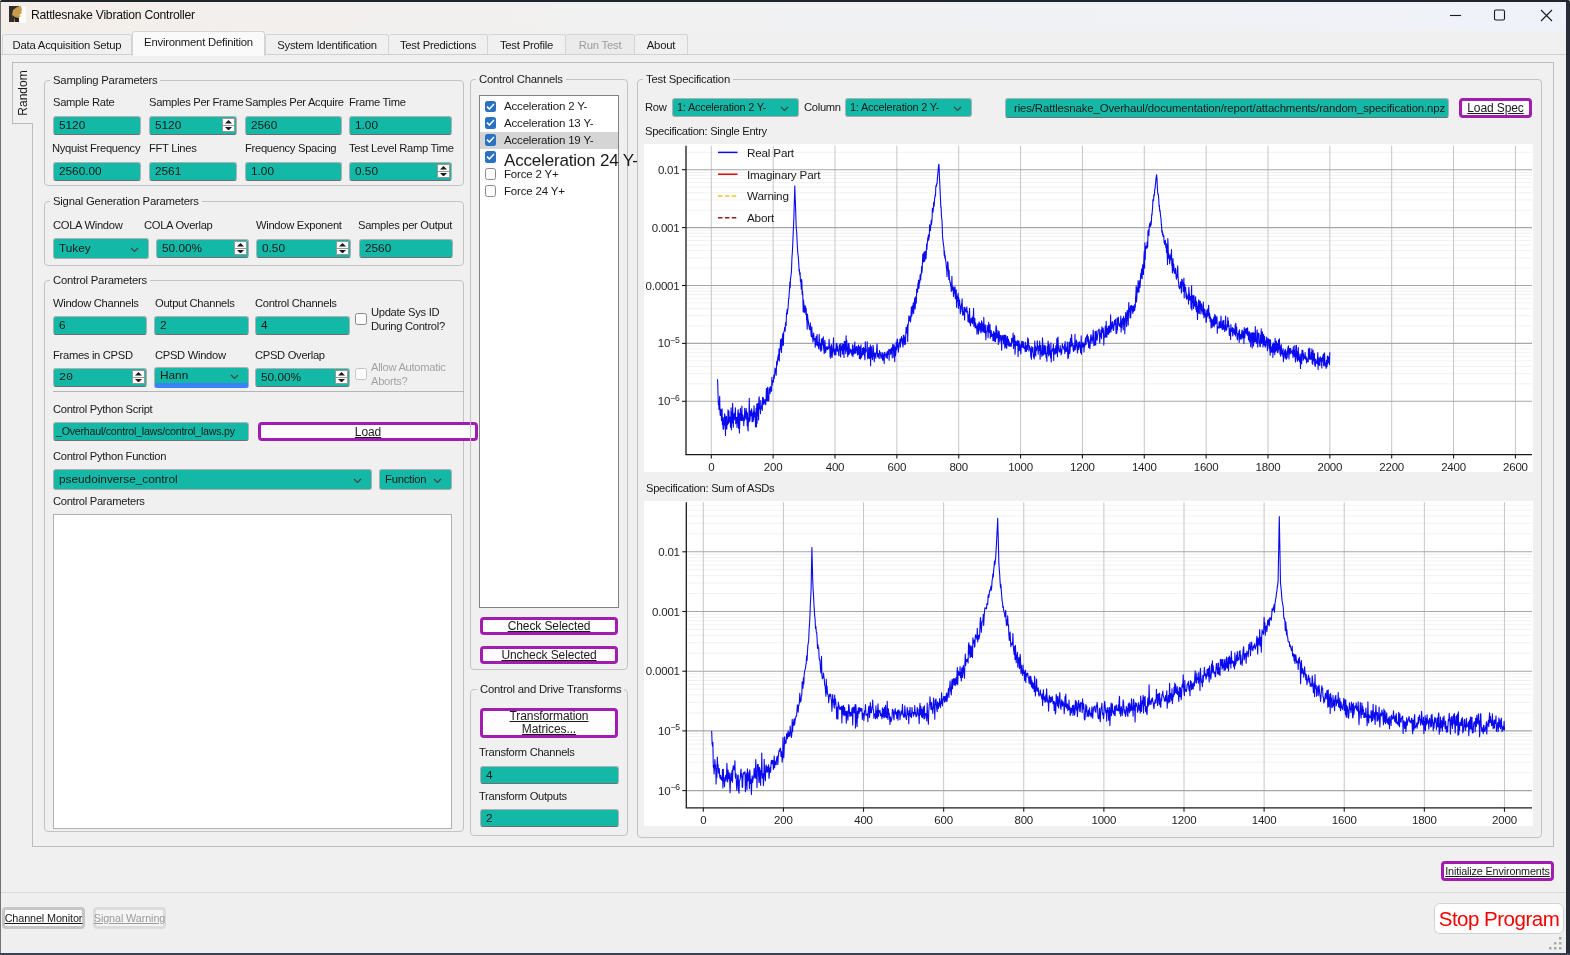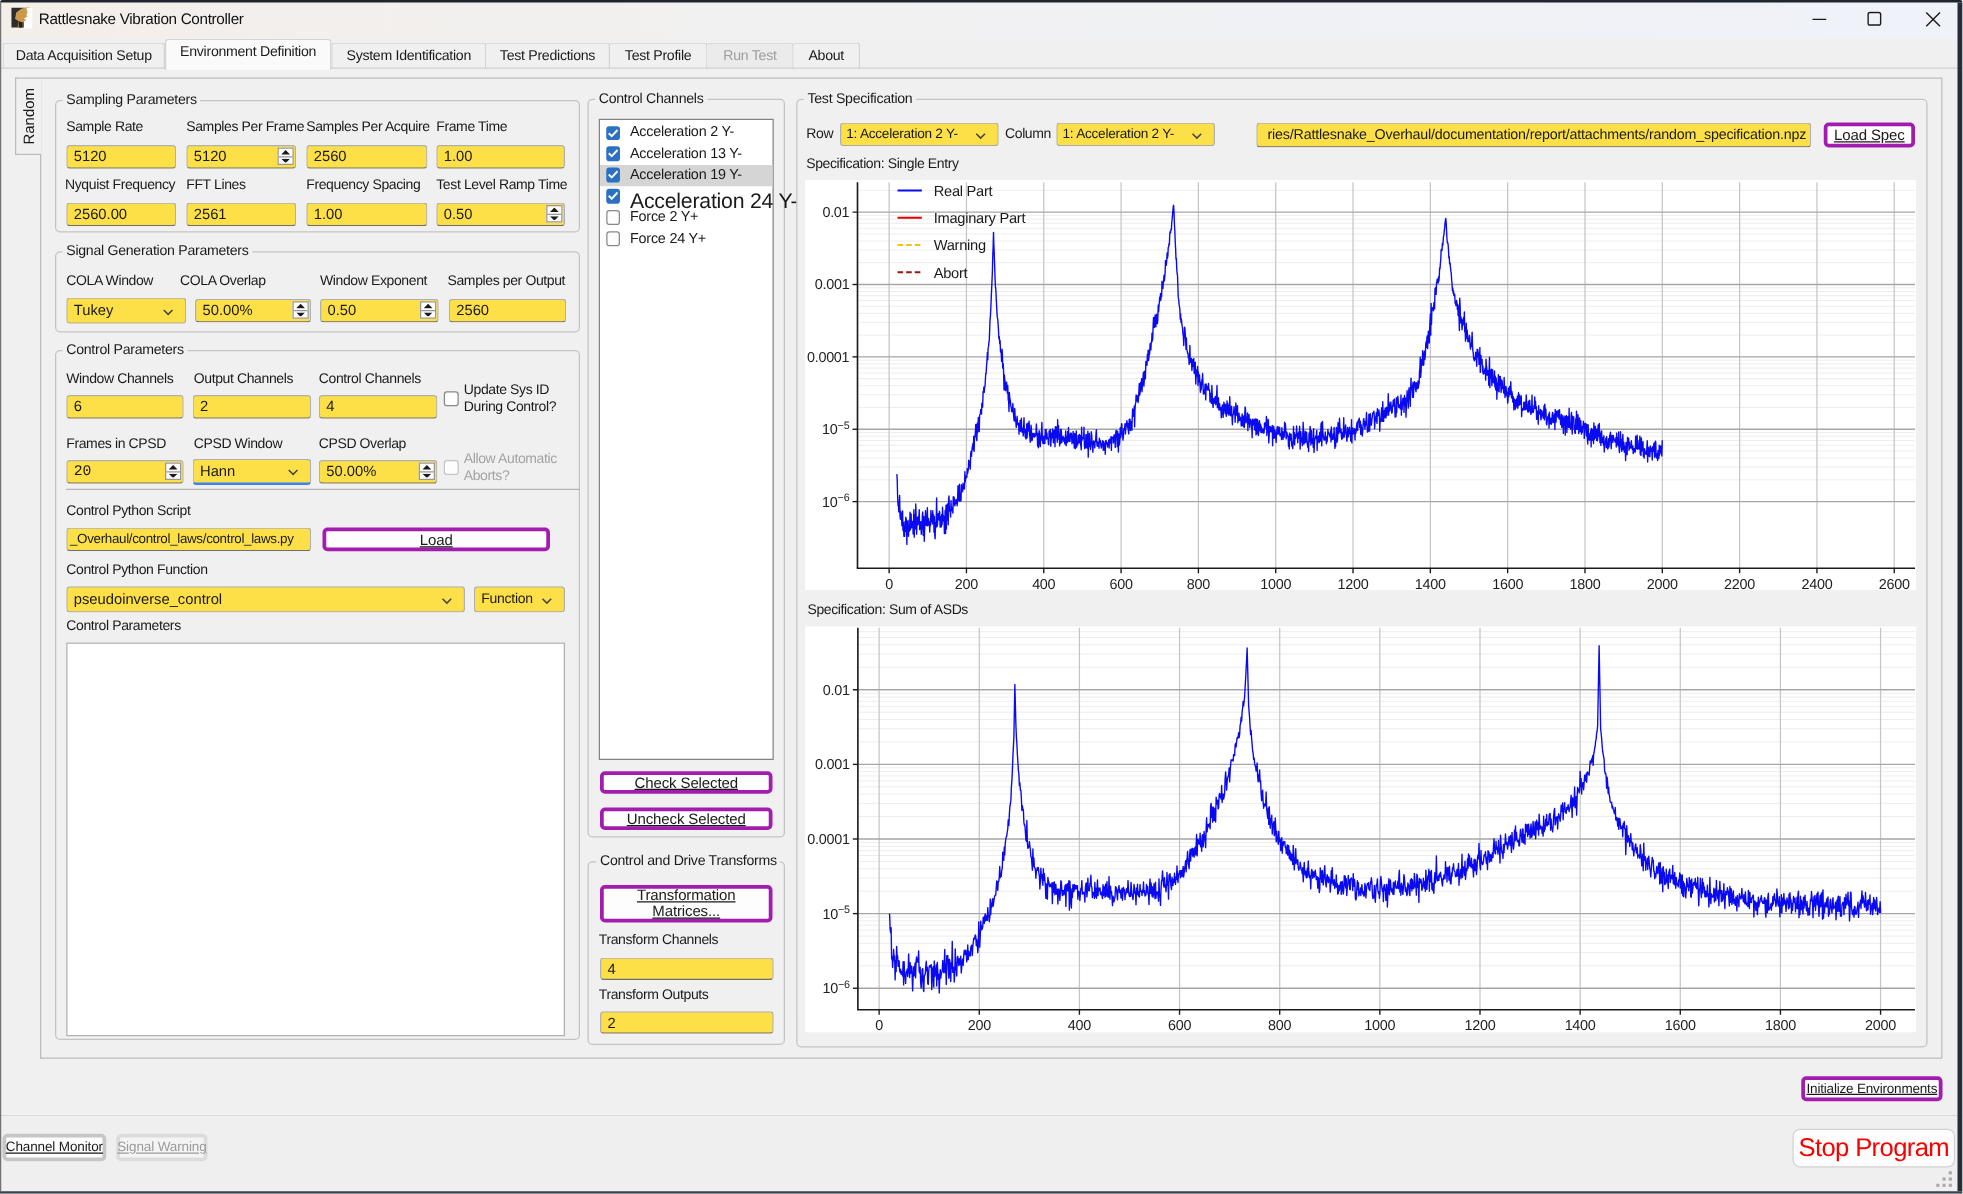"1: Acceleration 2 Y-" .field { background: #fde047 -> #14b8a6 }
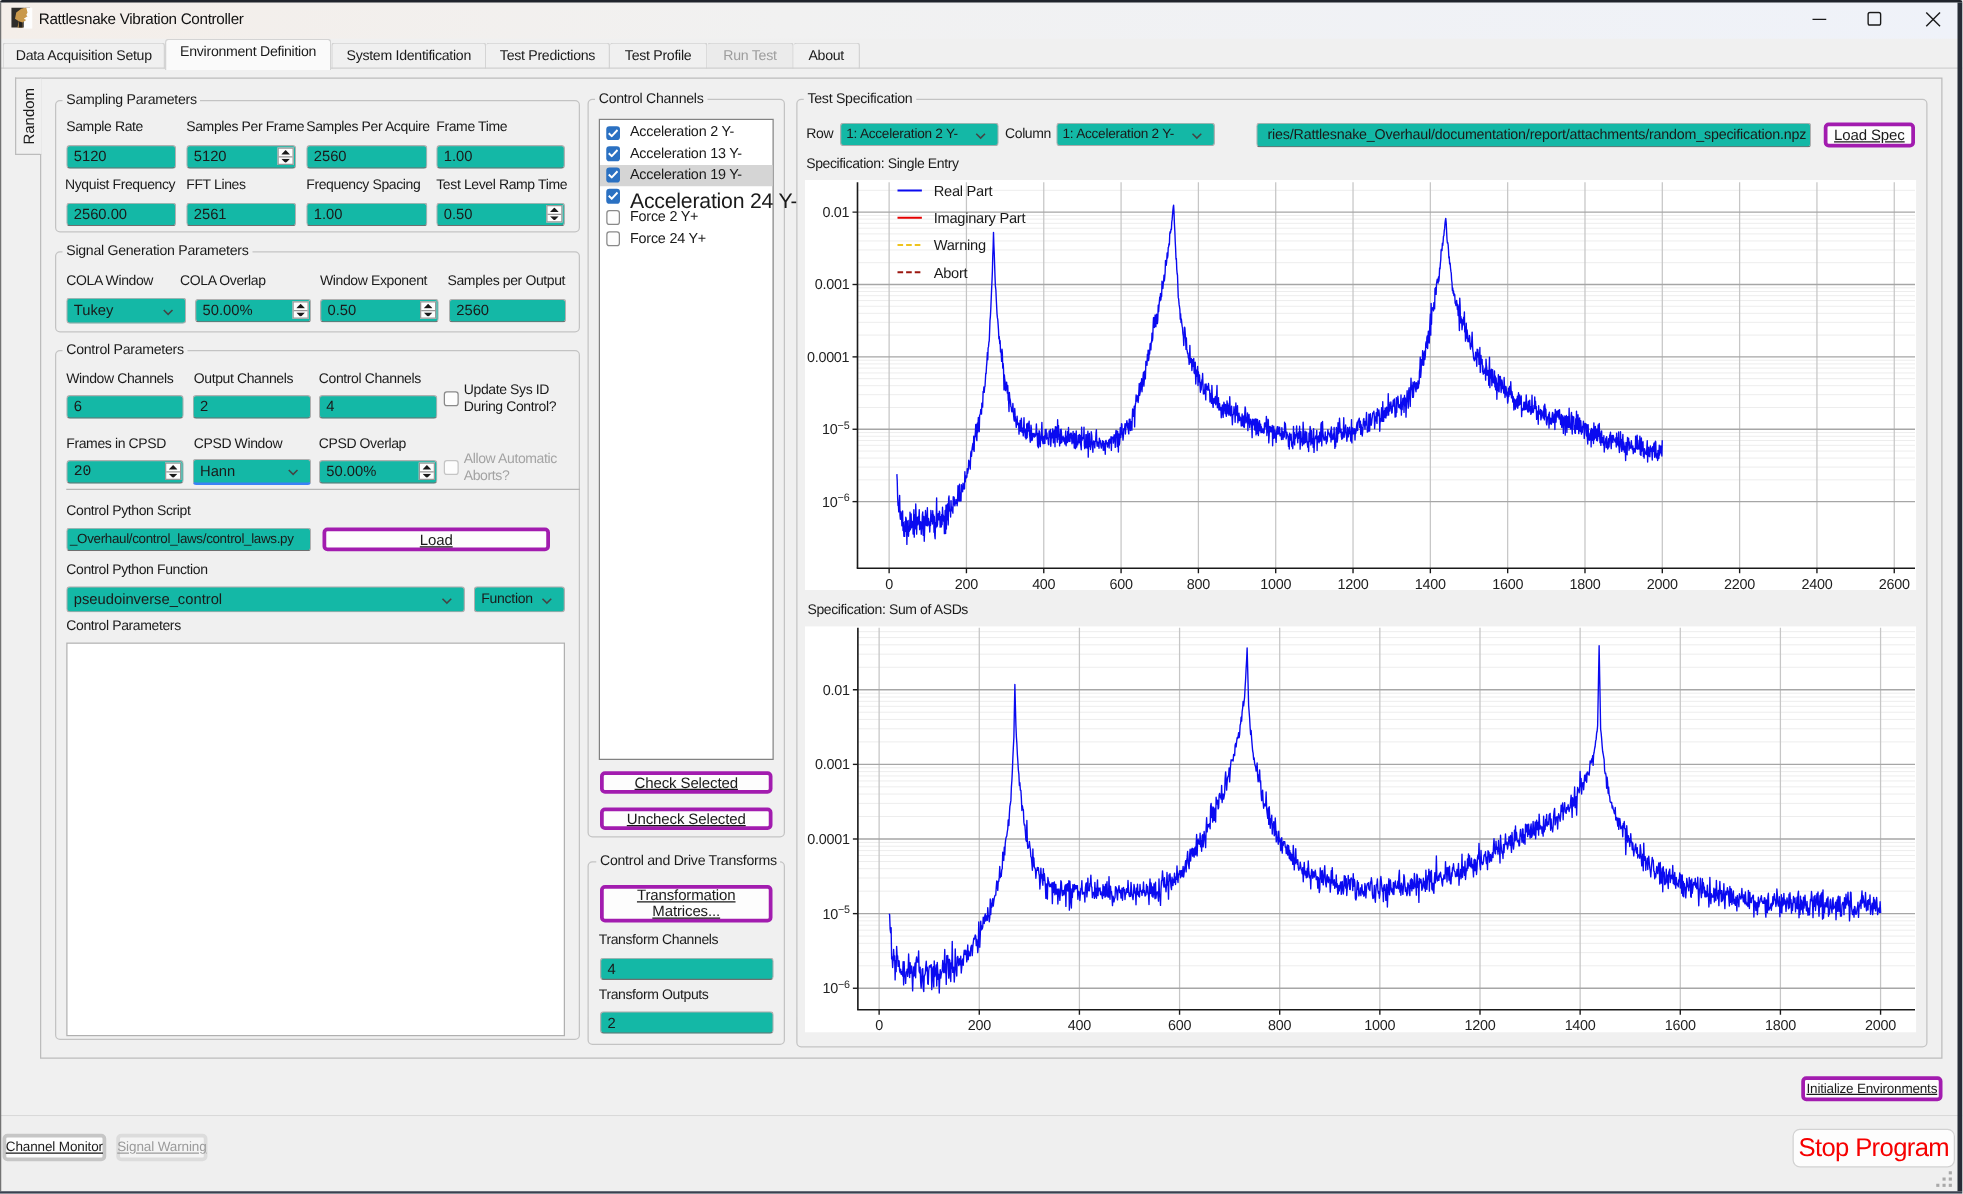"Hann" div.field { border-bottom: 2px solid #3b82f6 -> 5px solid #3b82f6 }
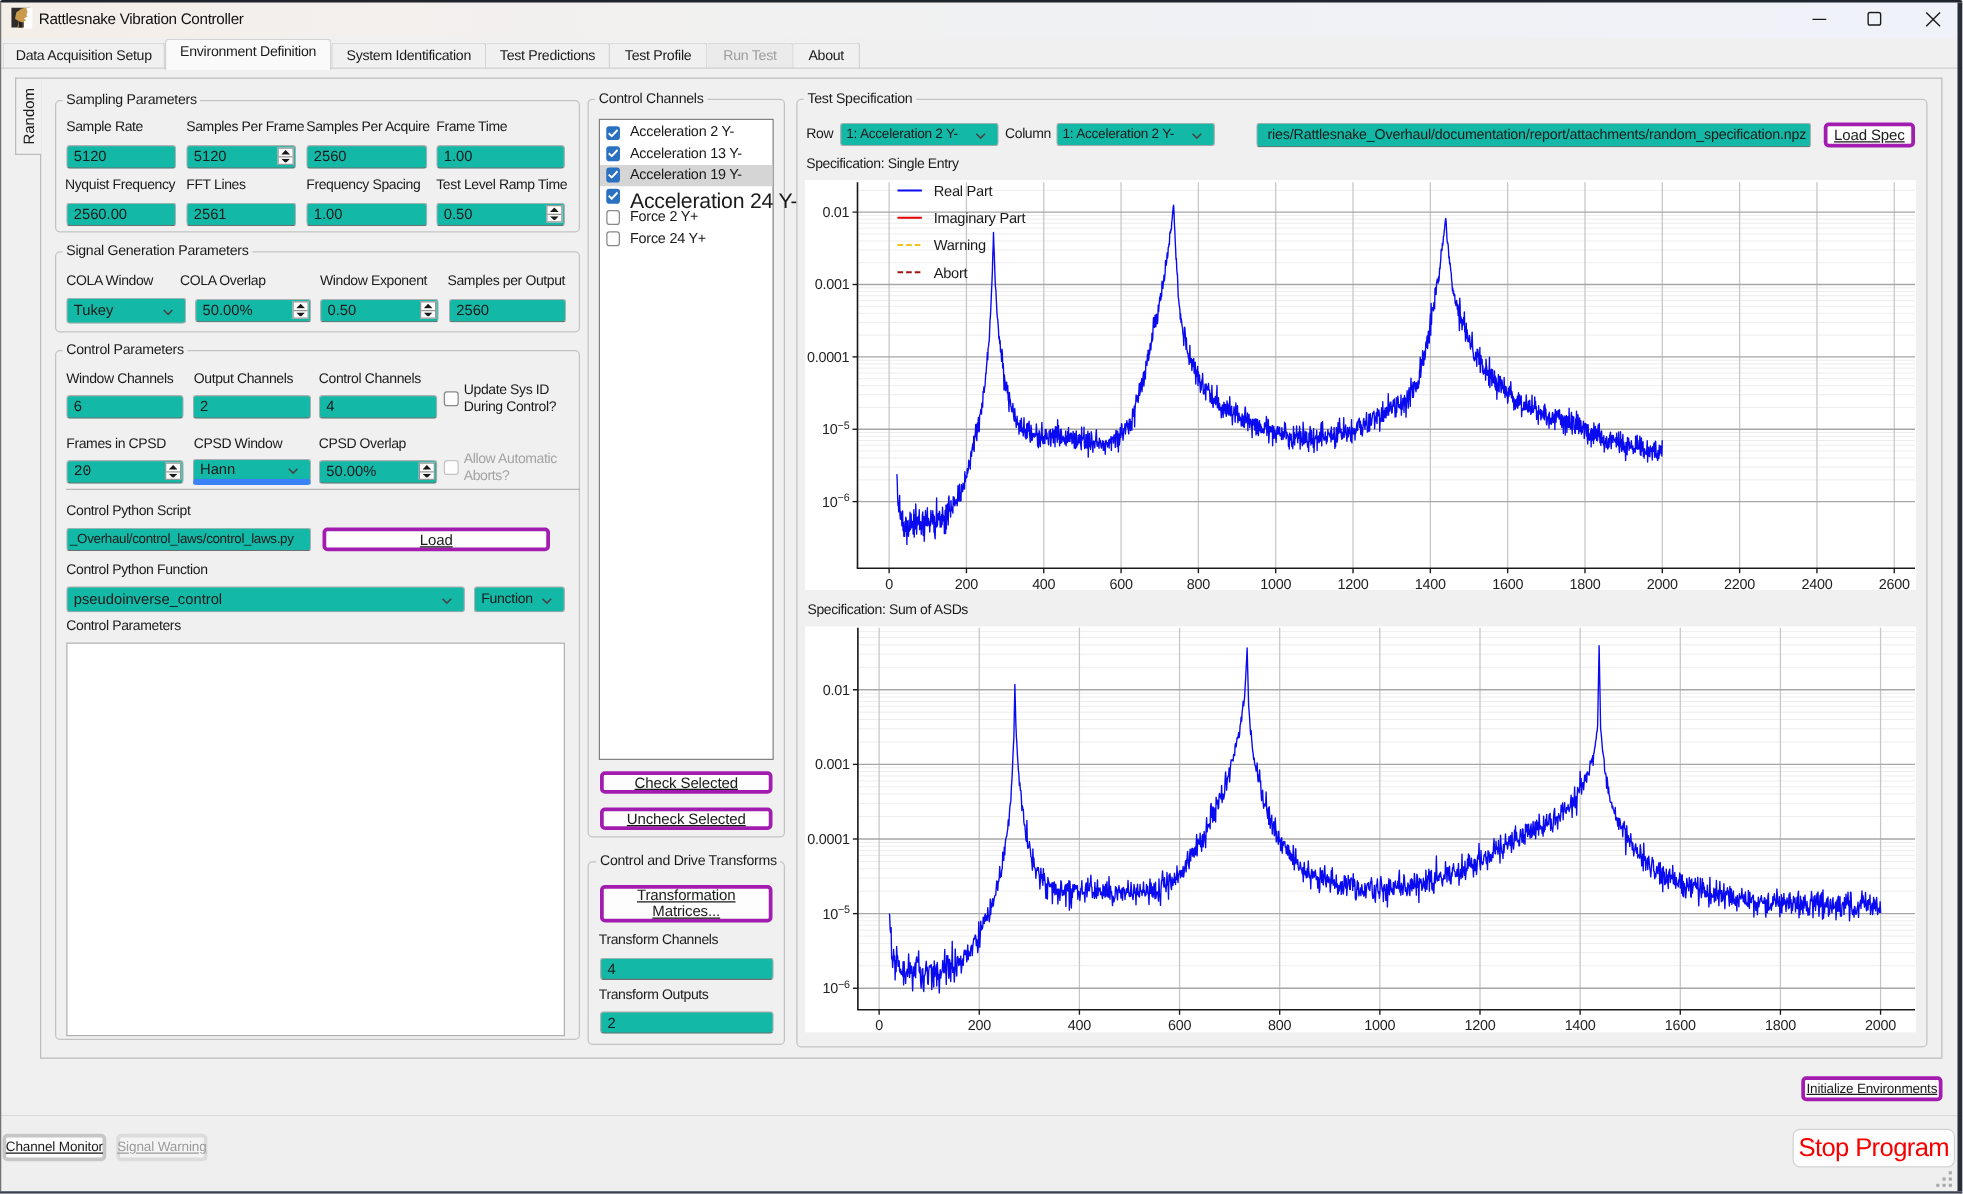"Load" div.btn { width: 182px -> 220px }
